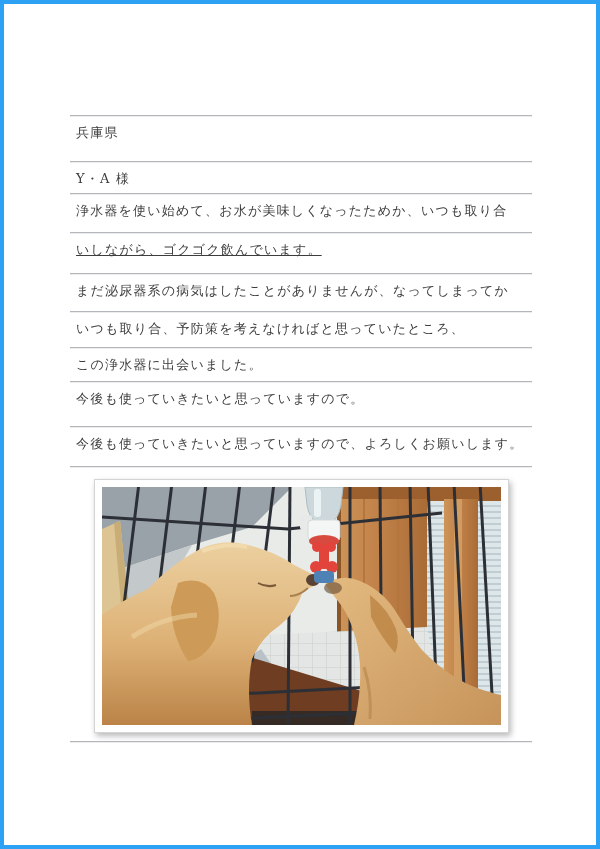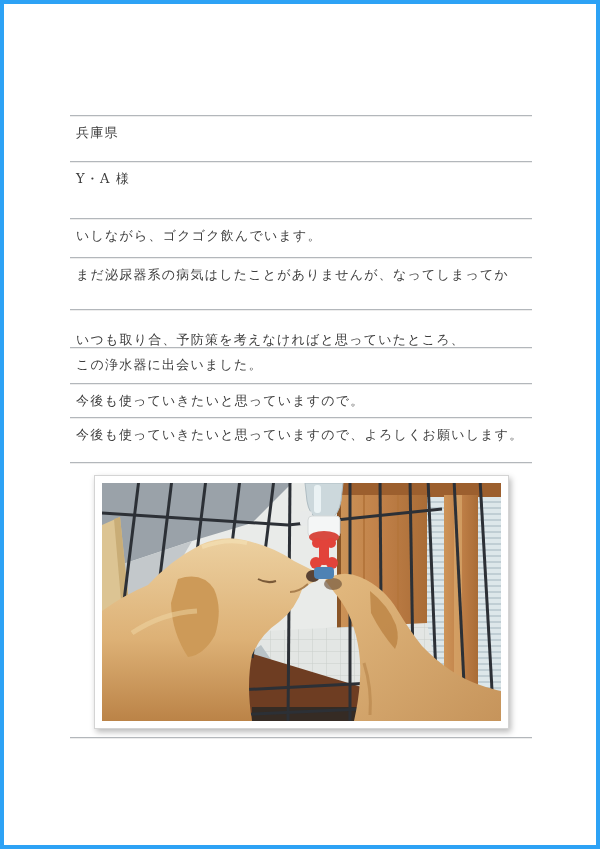"Y・A 様" .row:nth-of-type(2) { height: 57px -> 32px }
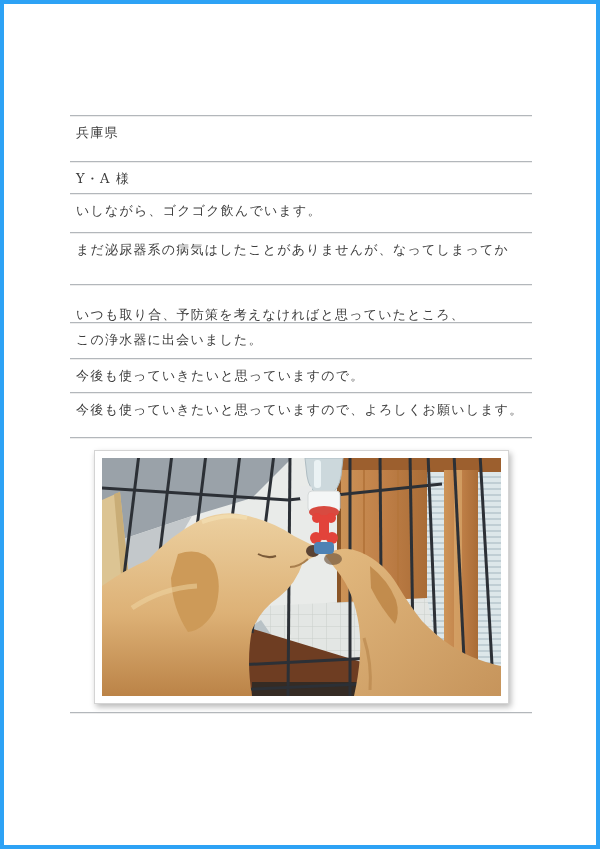"浄水器を使い始めて、お水が美味しくなったためか、いつも取り合" div.row { html: none -> <div> <span>浄水器を使い始めて、お水が美味しくなったためか、いつも取り合</span> </div> }
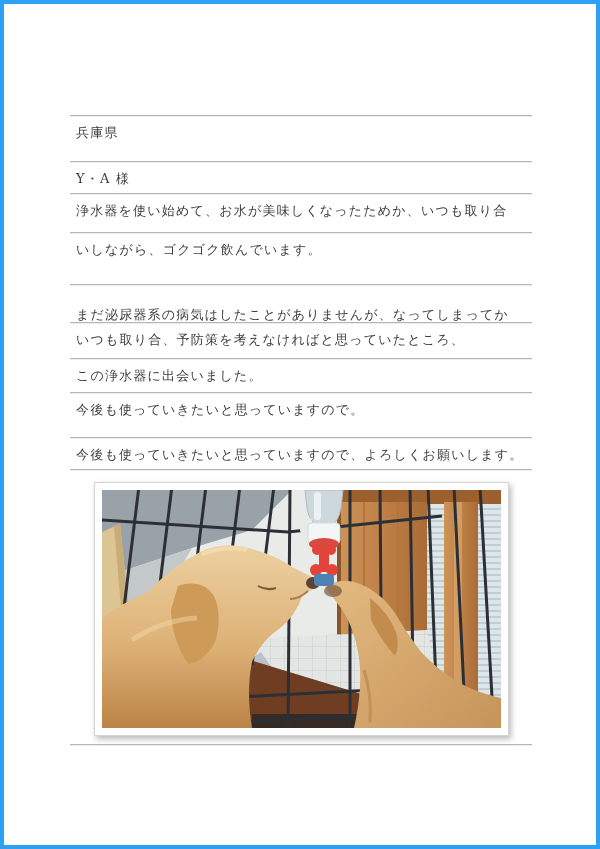"いしながら、ゴクゴク飲んでいます。" .row:nth-of-type(4) { height: 52px -> 41px; text-decoration: none -> underline }
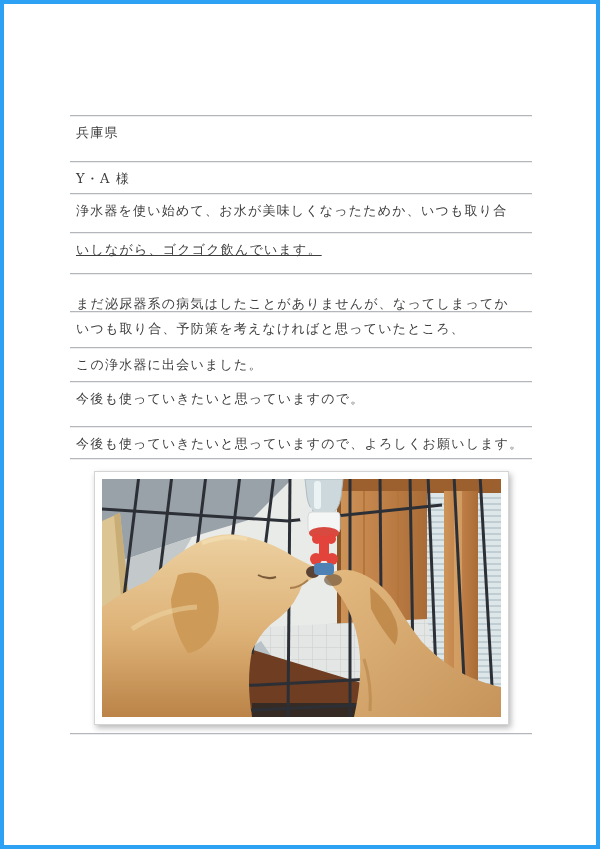"まだ泌尿器系の病気はしたことがありませんが、なってしまってか" .row:nth-of-type(5) { align-items: flex-end -> none }
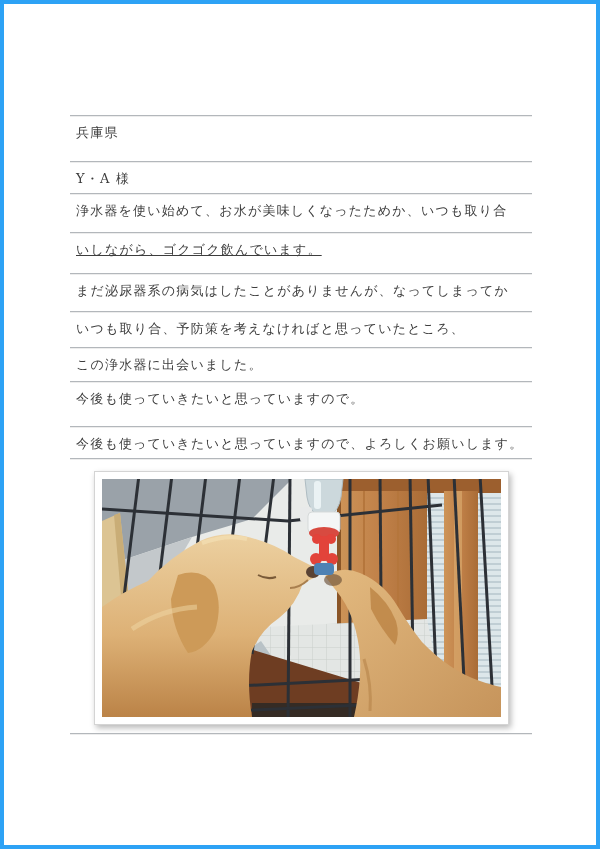"今後も使っていきたいと思っていますので、よろしくお願いします。" .row:nth-of-type(9) { height: 32px -> 40px }
